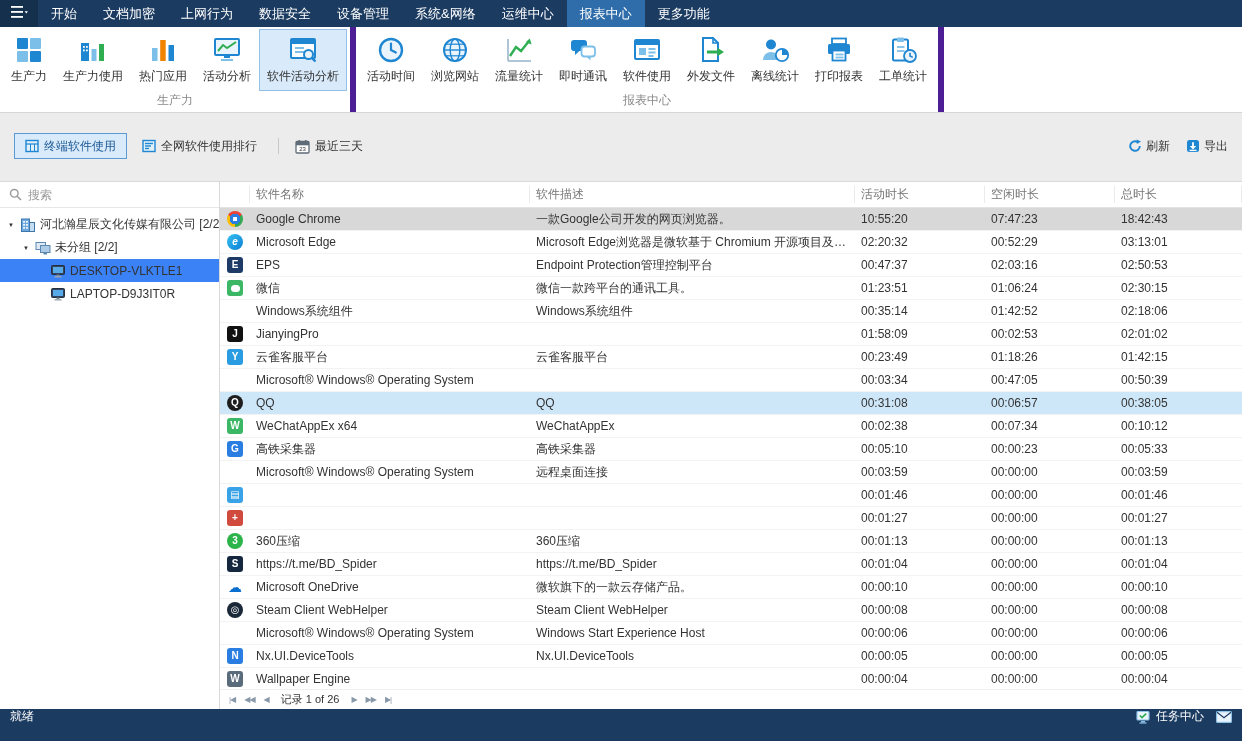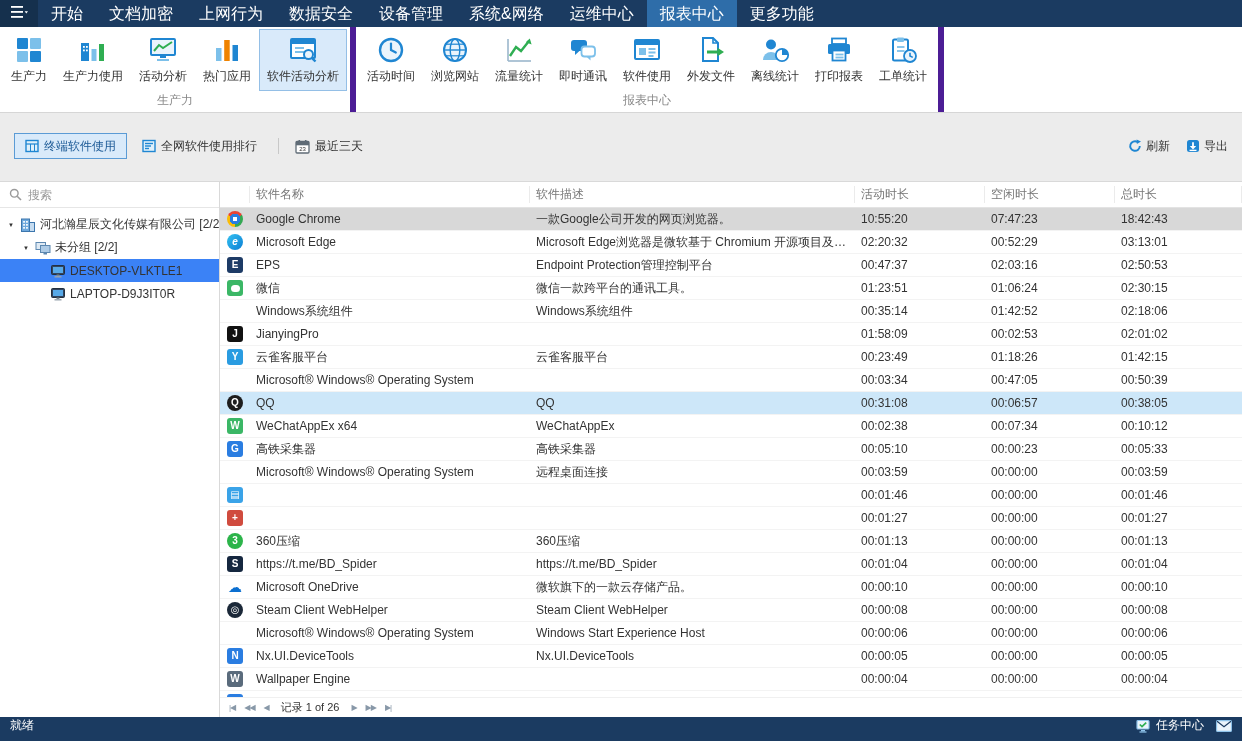"开始" .menu-item { font-size: 16px -> 13px }
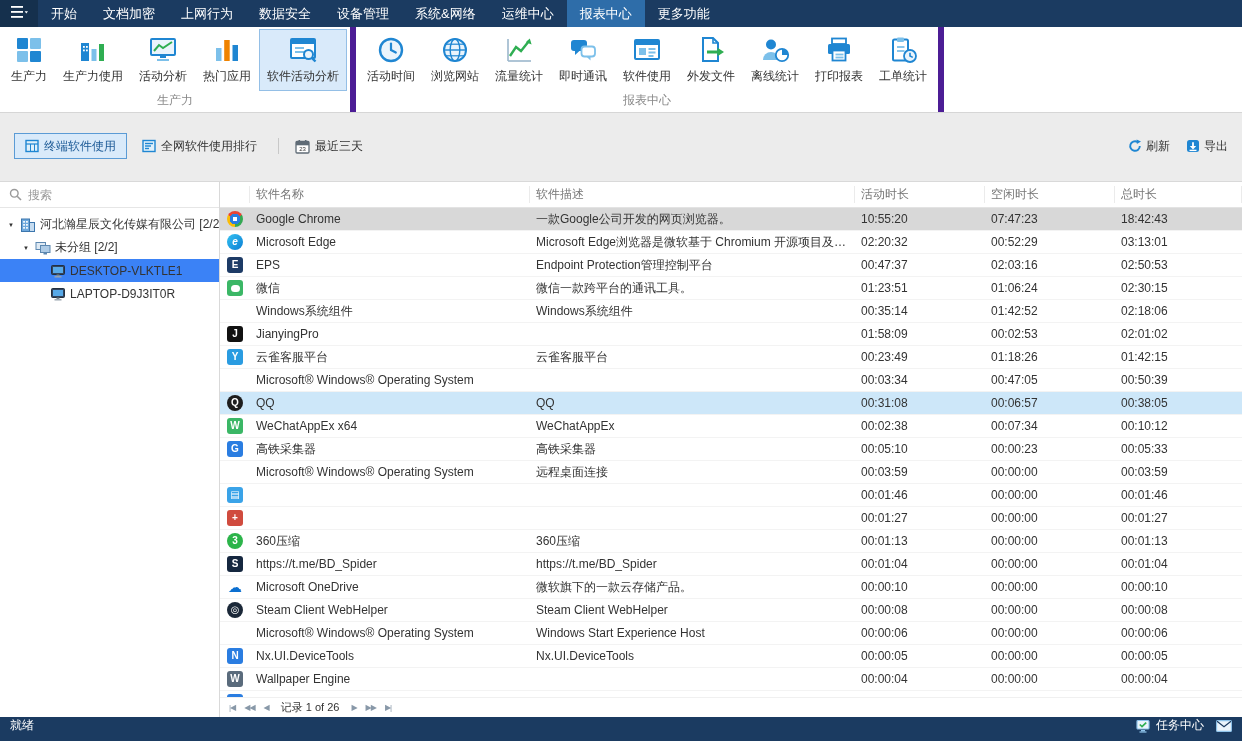"活动分析" div.ritem { order: before "热门应用" -> after "热门应用" }
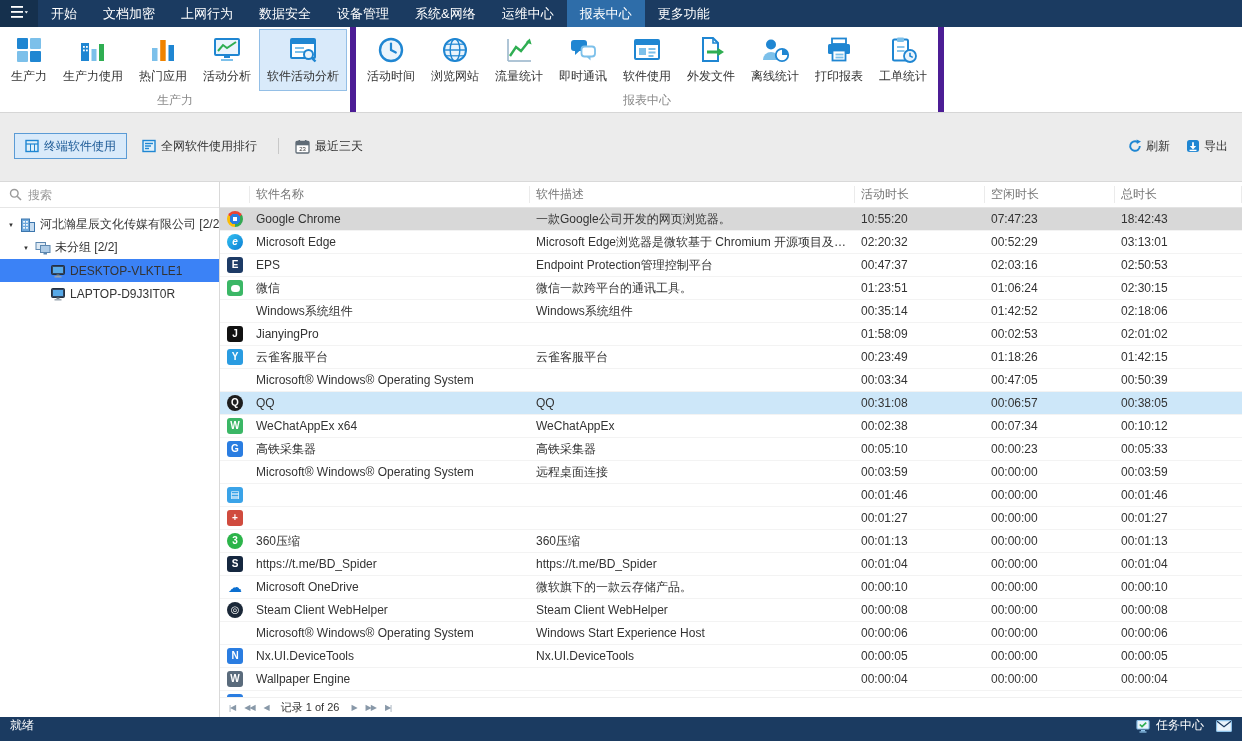"就绪" .statusbar { align-items: flex-start -> flex-end; padding: 0 10px -> 16px 10px }
